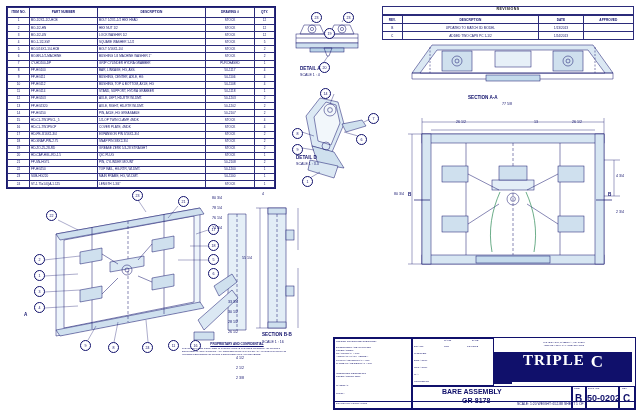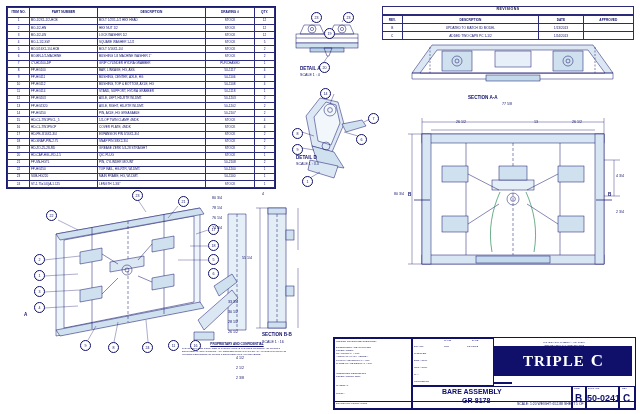"TRIPLE" #logo { align-items: center -> none; top: 8px -> 14px }
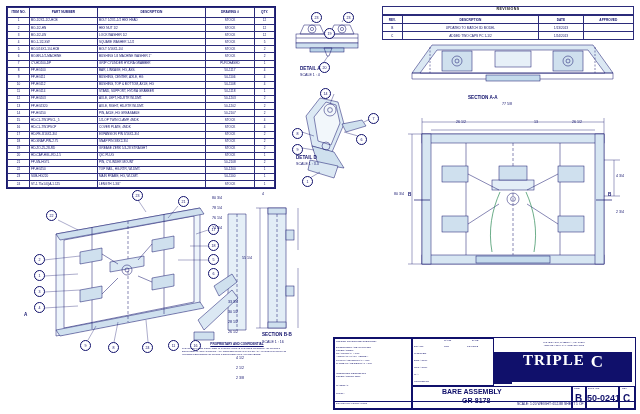"50-0241" div.tbbig { text: 50-0241 -> 50-0202 }
